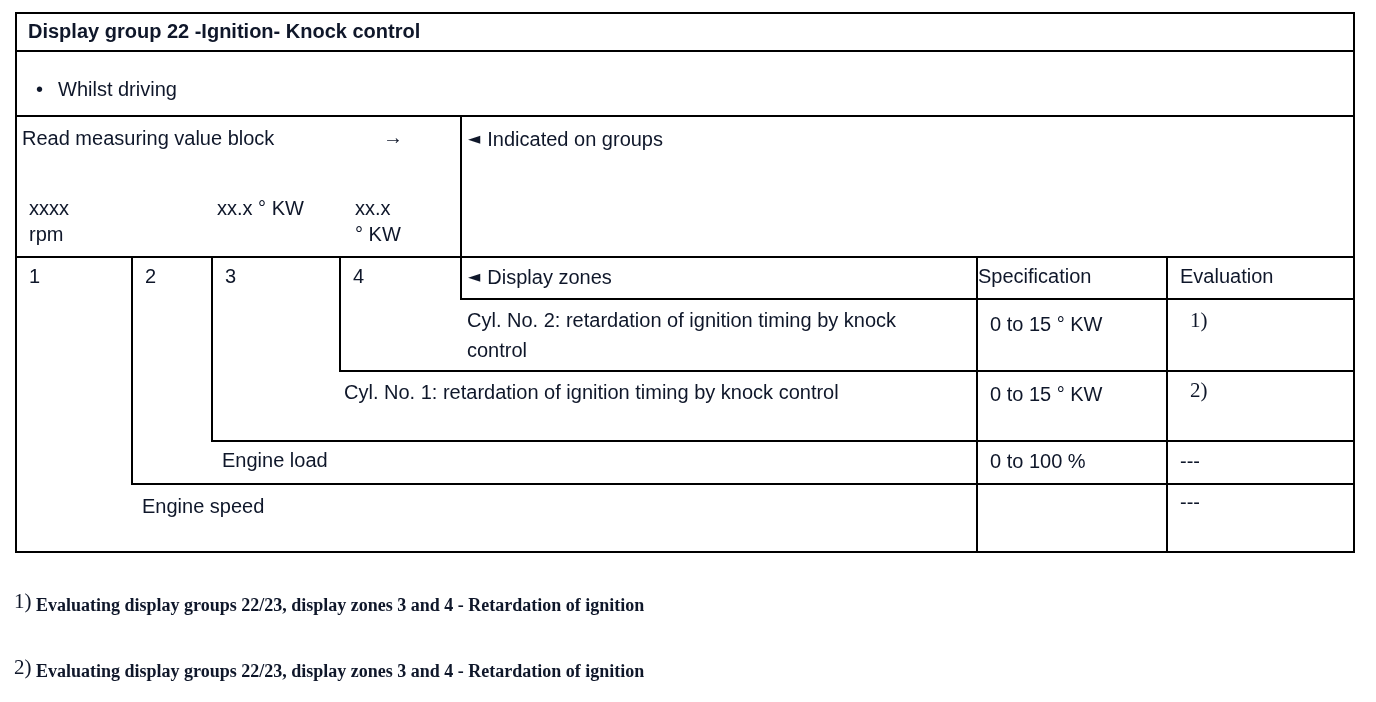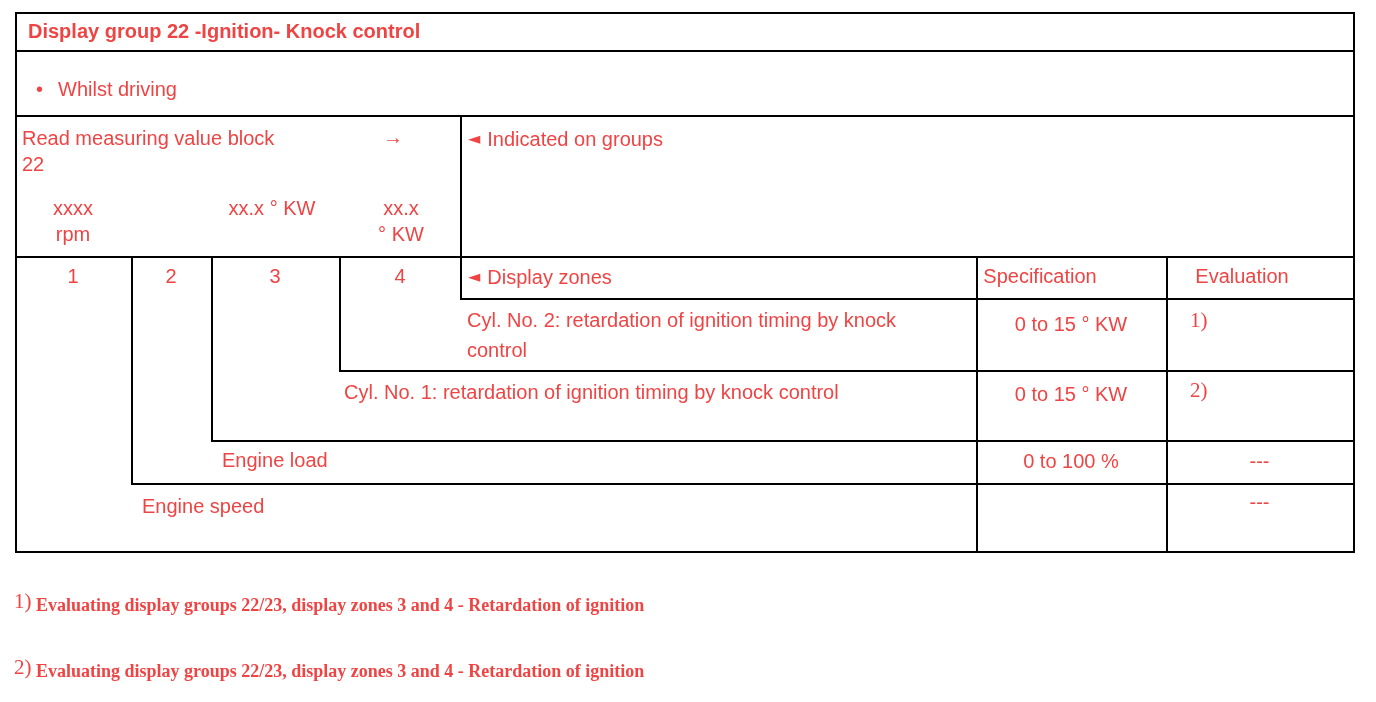"Display group 22 -Ignition- Knock" .t { color: #ef4444 -> #0f172a }
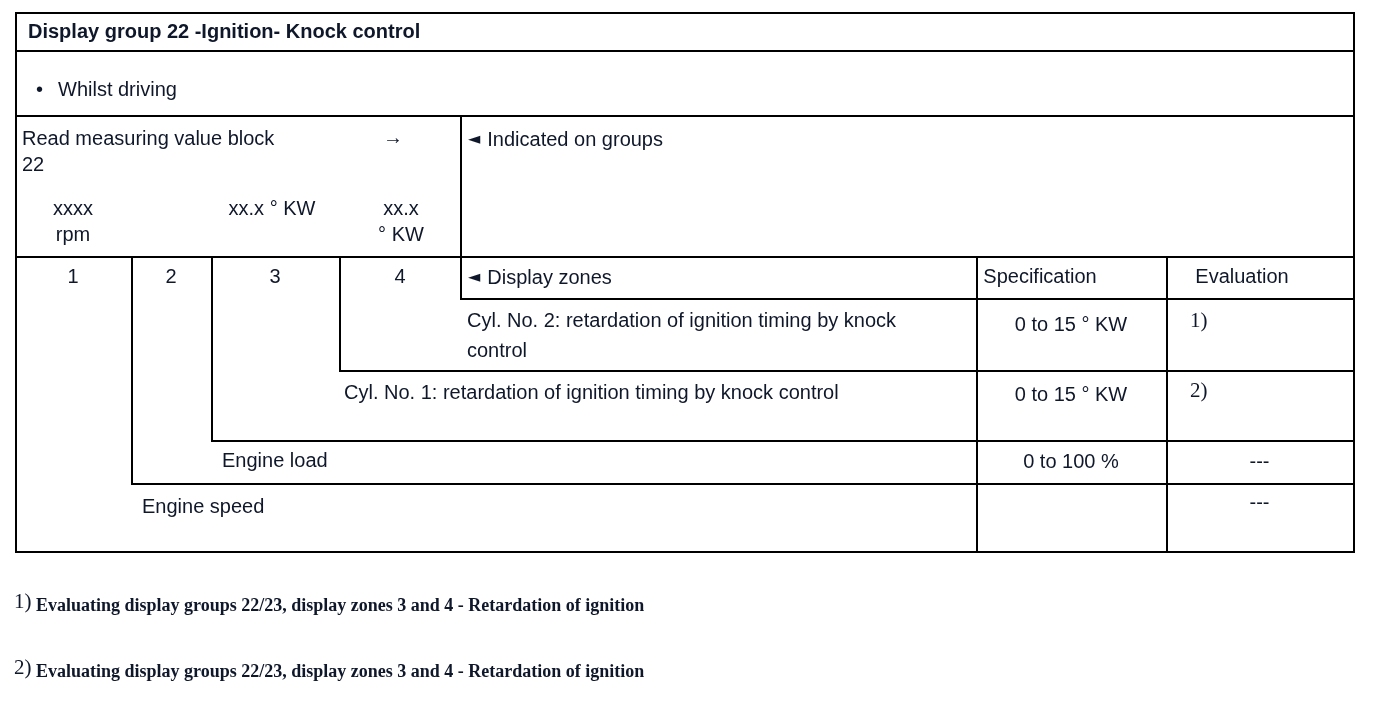"22" span { html: <span>22</span> -> none }
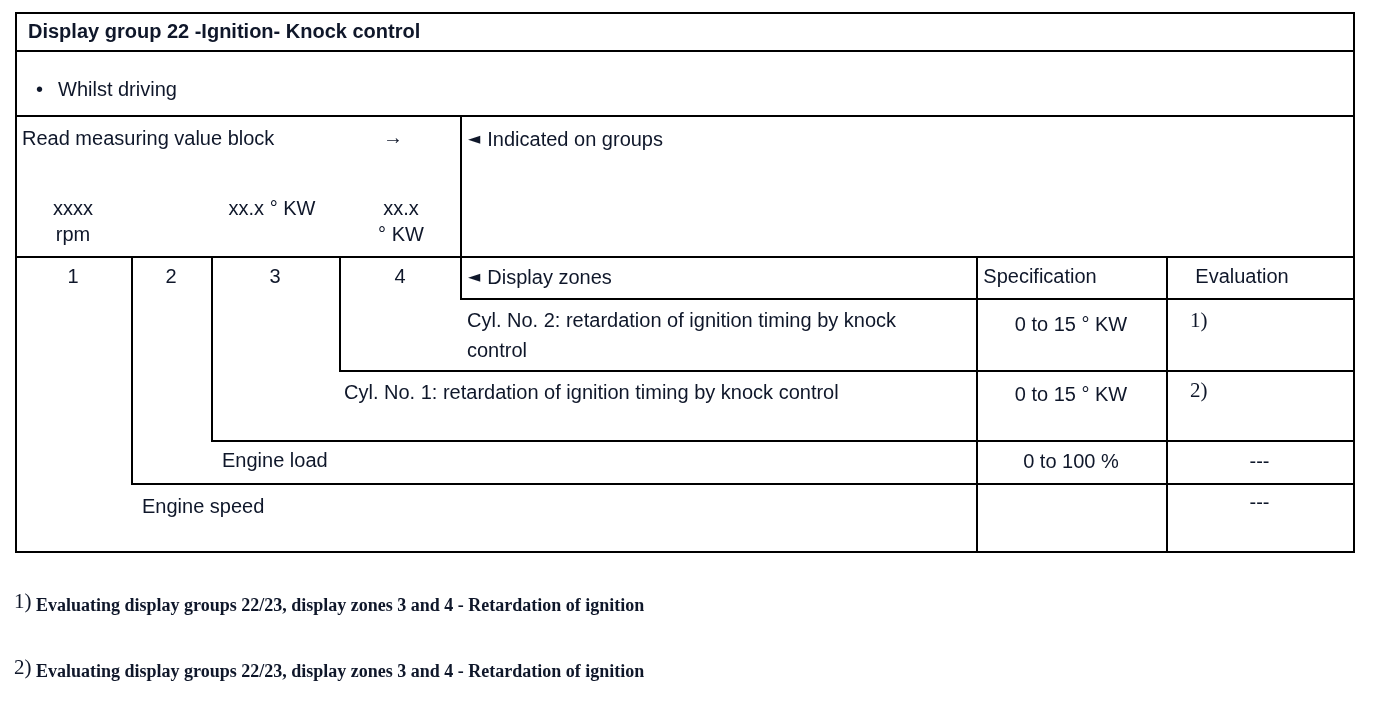"xxxx" .center { margin-left: none -> 14px; text-align: center -> left }
